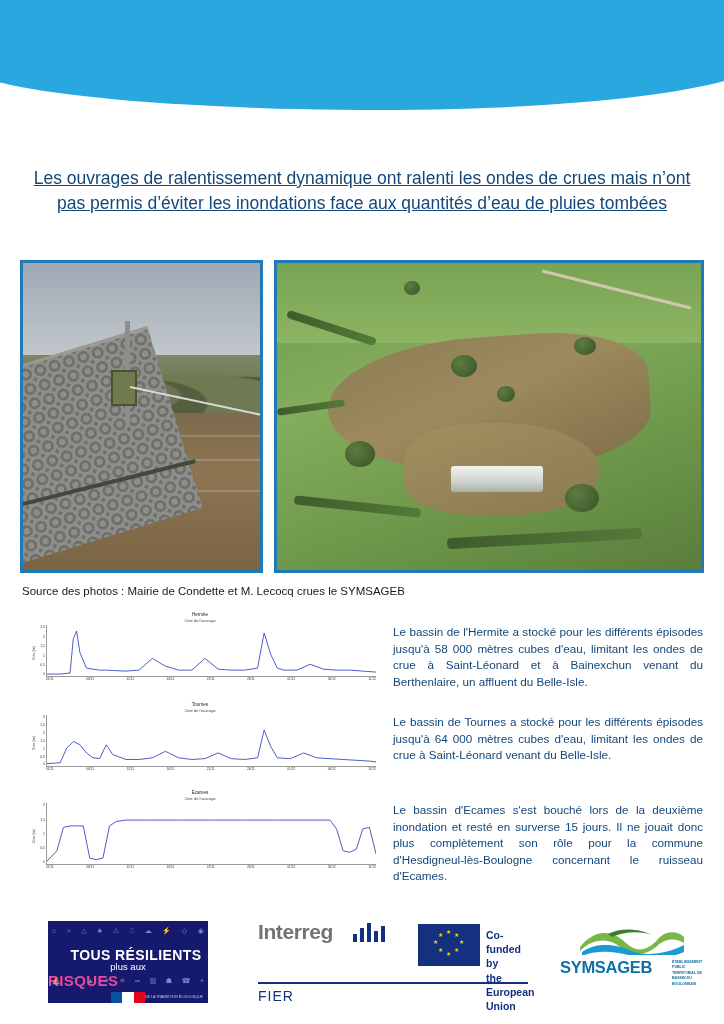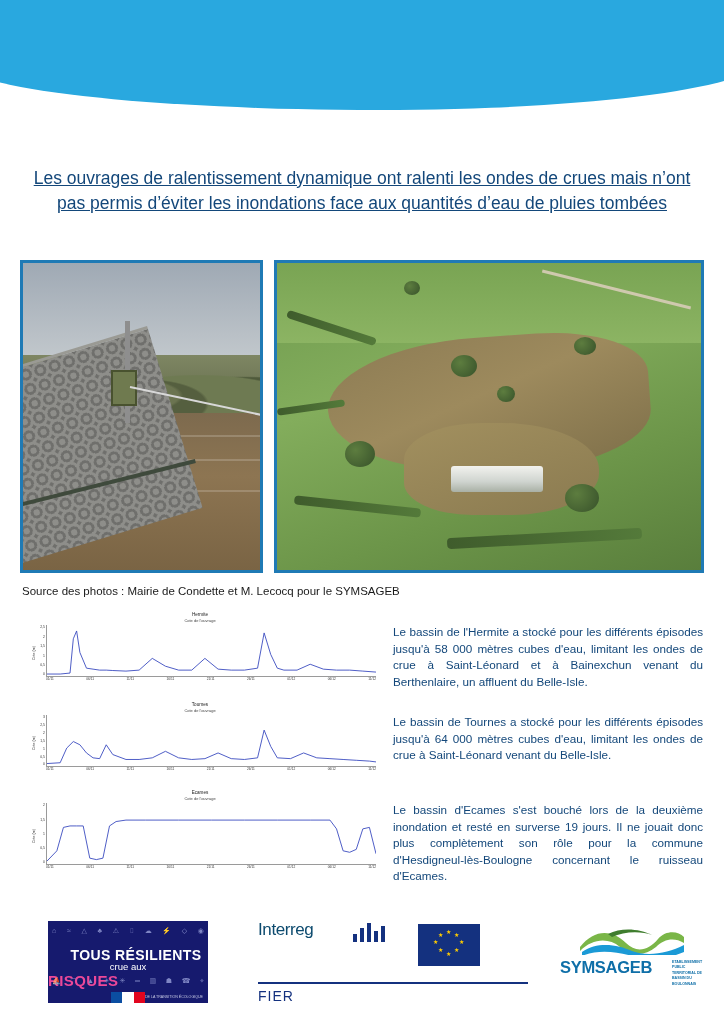"Source des photos : Mairie" div.source { text: pour -> crues }
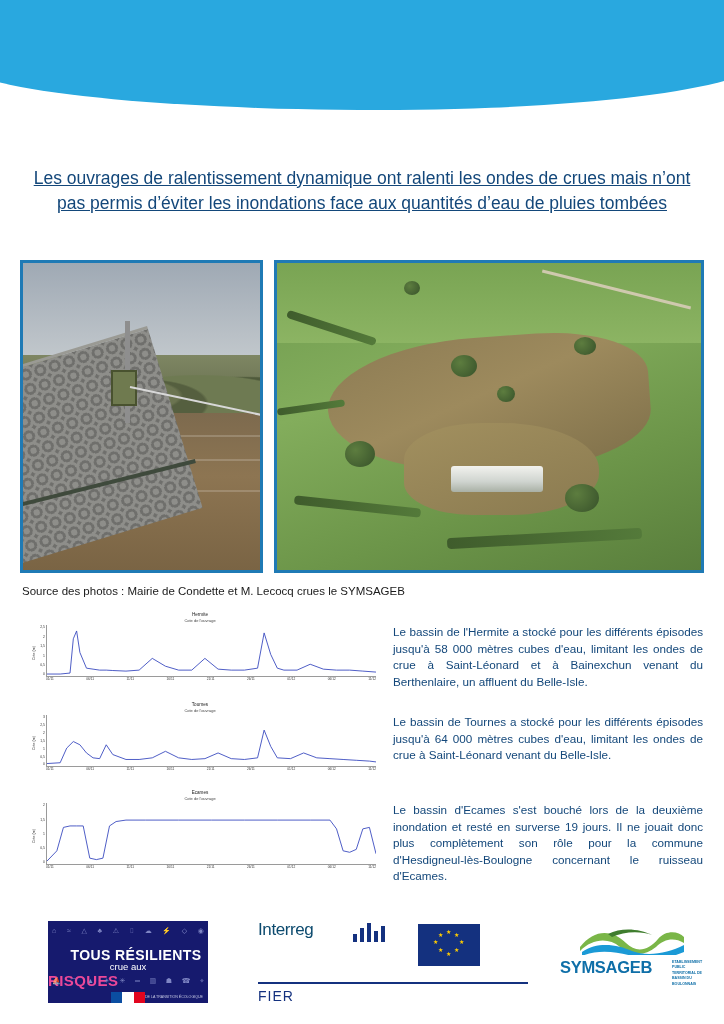"Le bassin d'Ecames s'est bouché" div.para { text: 19 -> 15 }
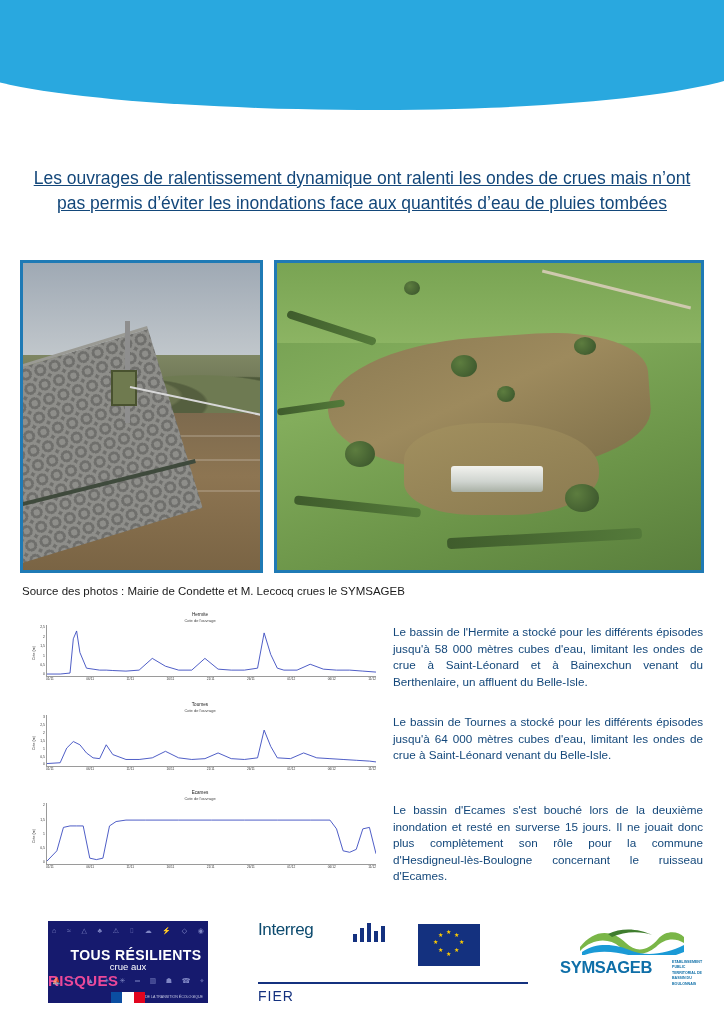"Interreg" .logo-interreg .it1 { color: #0c4a6e -> #737373; font-size: 17px -> 21px; font-weight: normal -> bold }
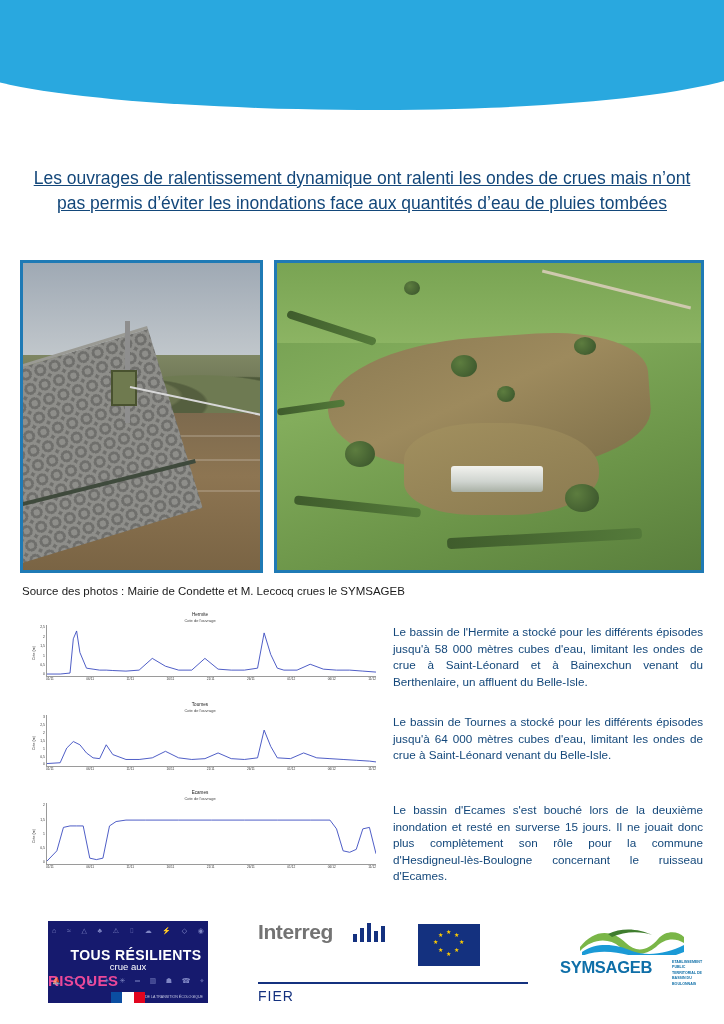"Co-funded by" div.eu-text { html: none -> <div> <span>Co-funded by</span><br> <span>the European Union</span> </div> }
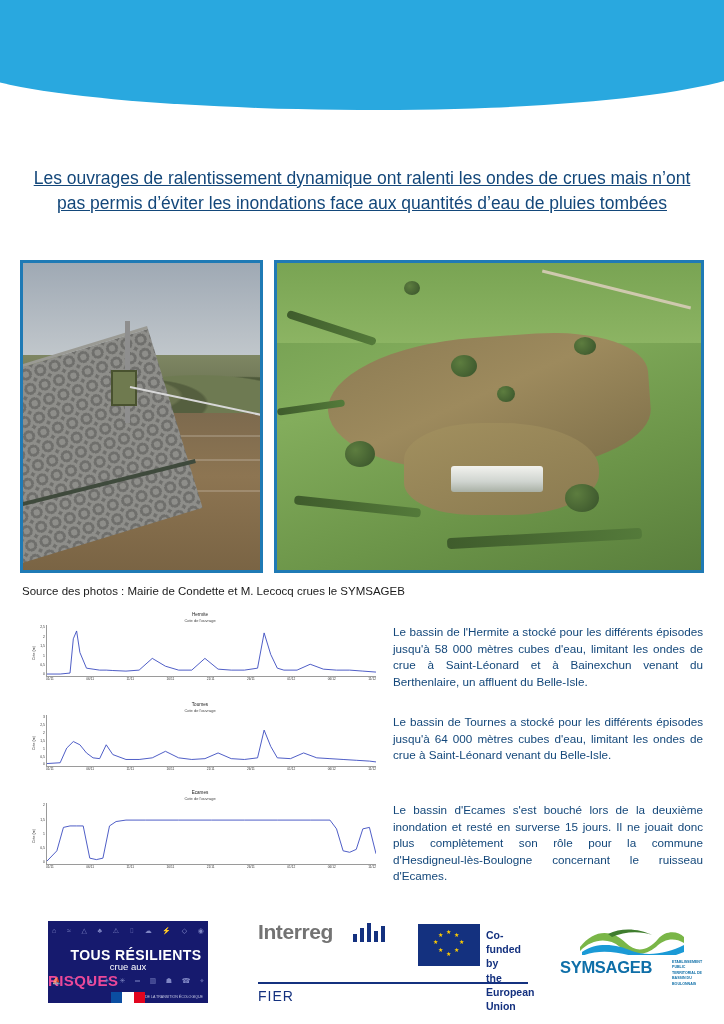"crue aux" div.tt2 { text: crue -> plus }
